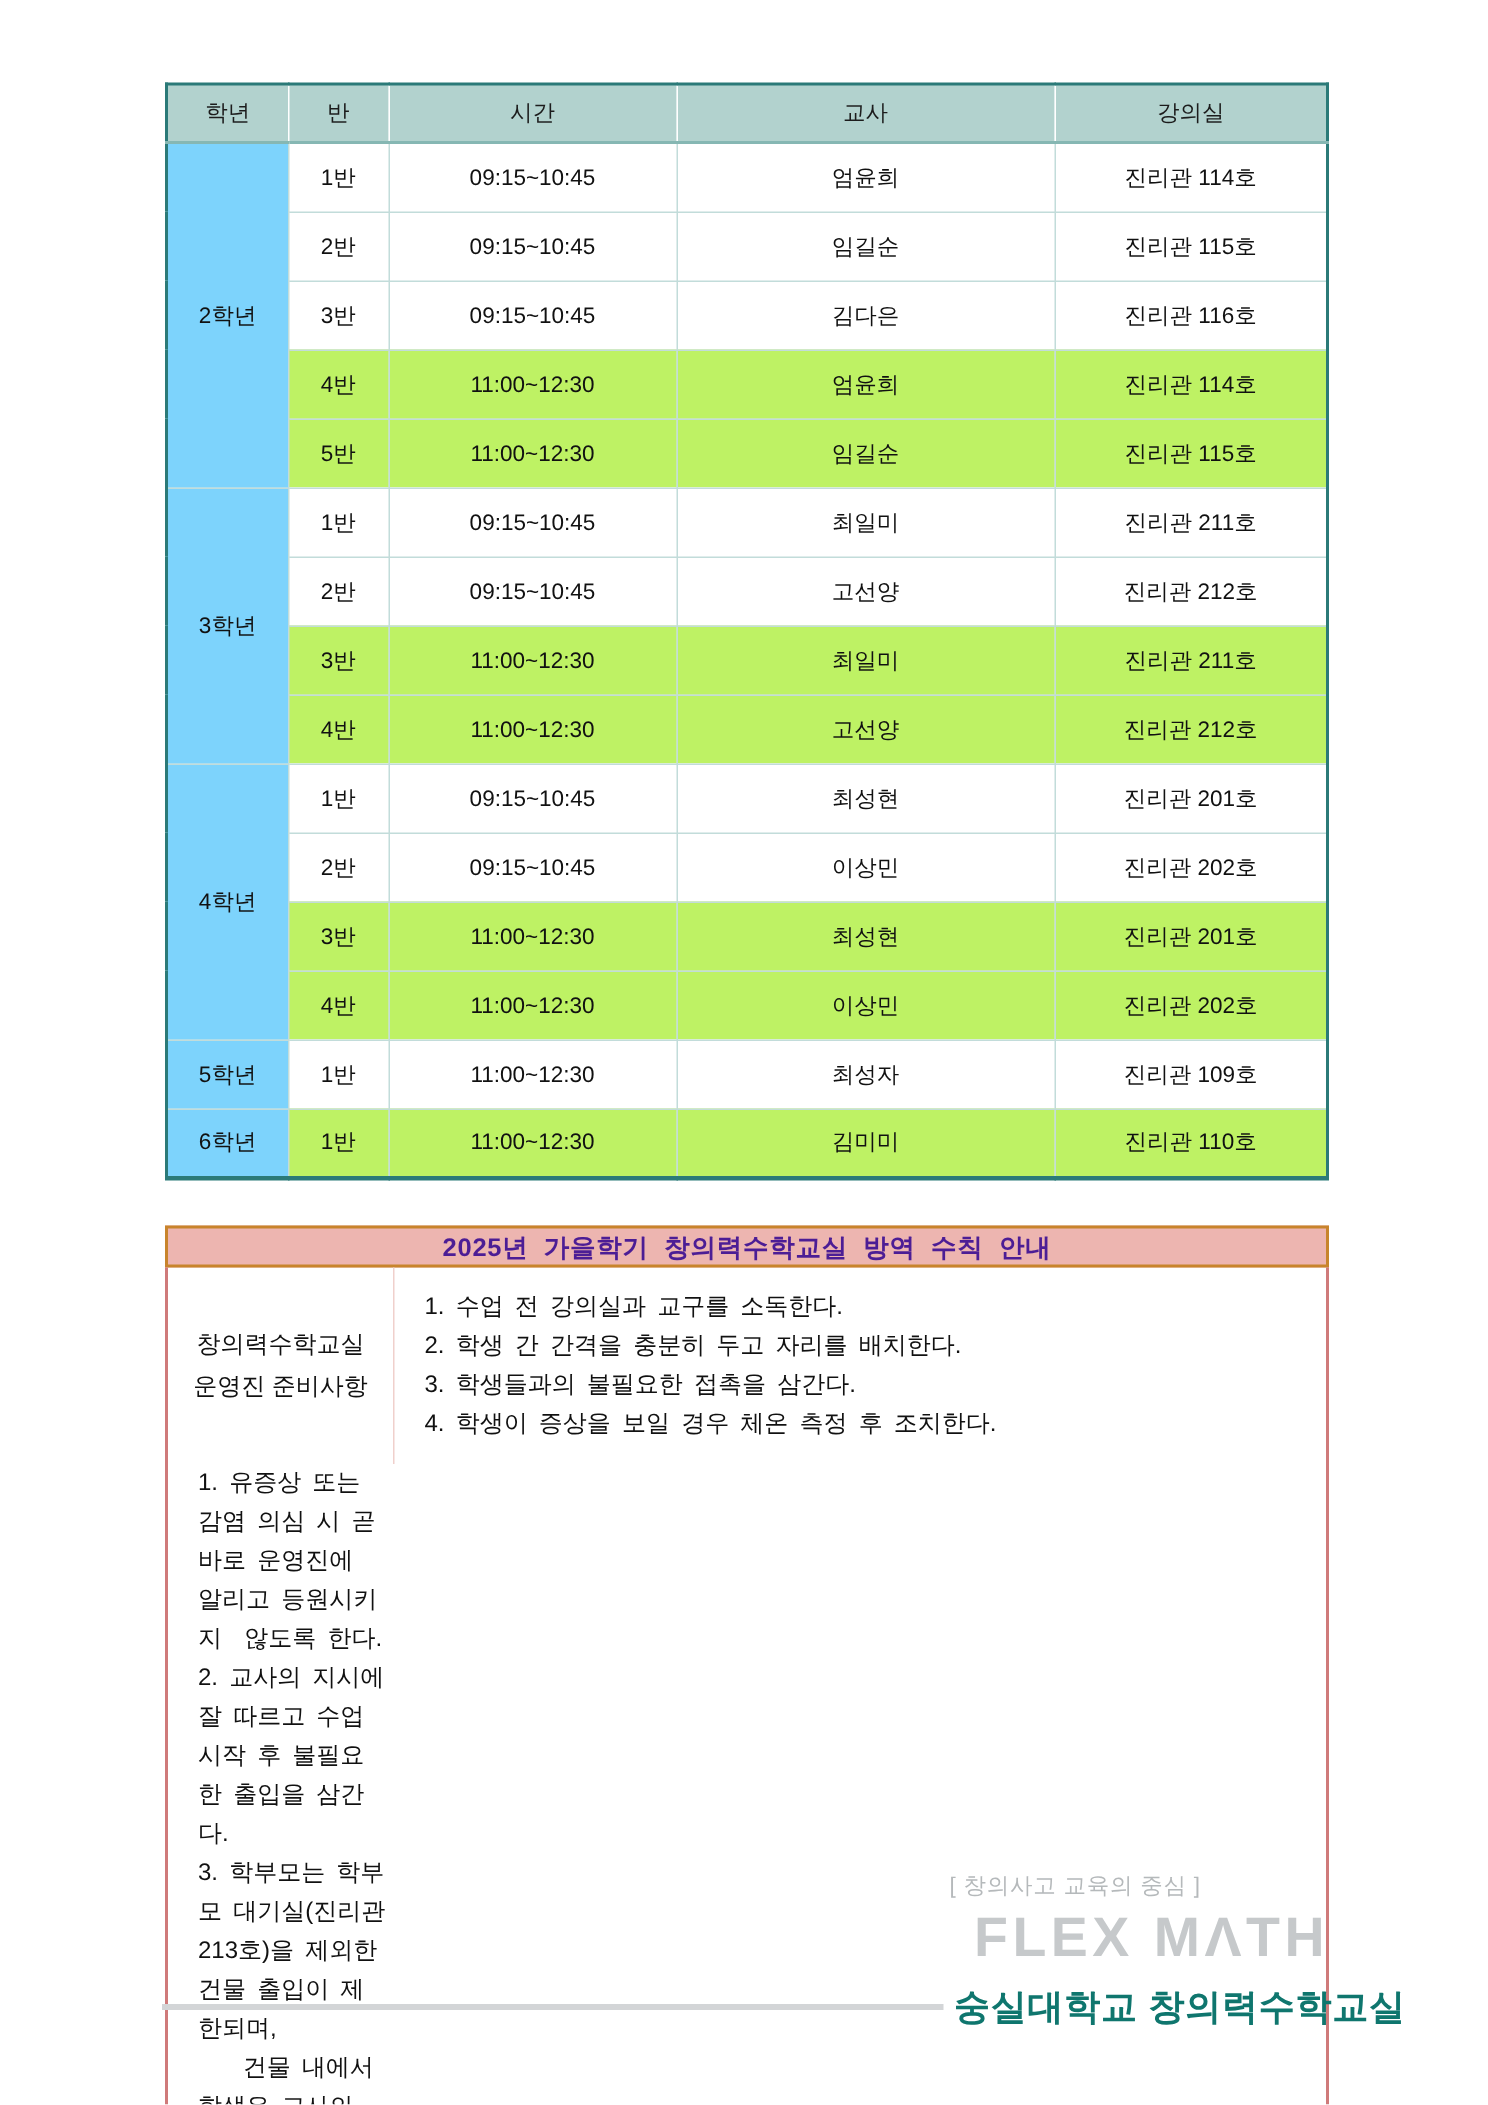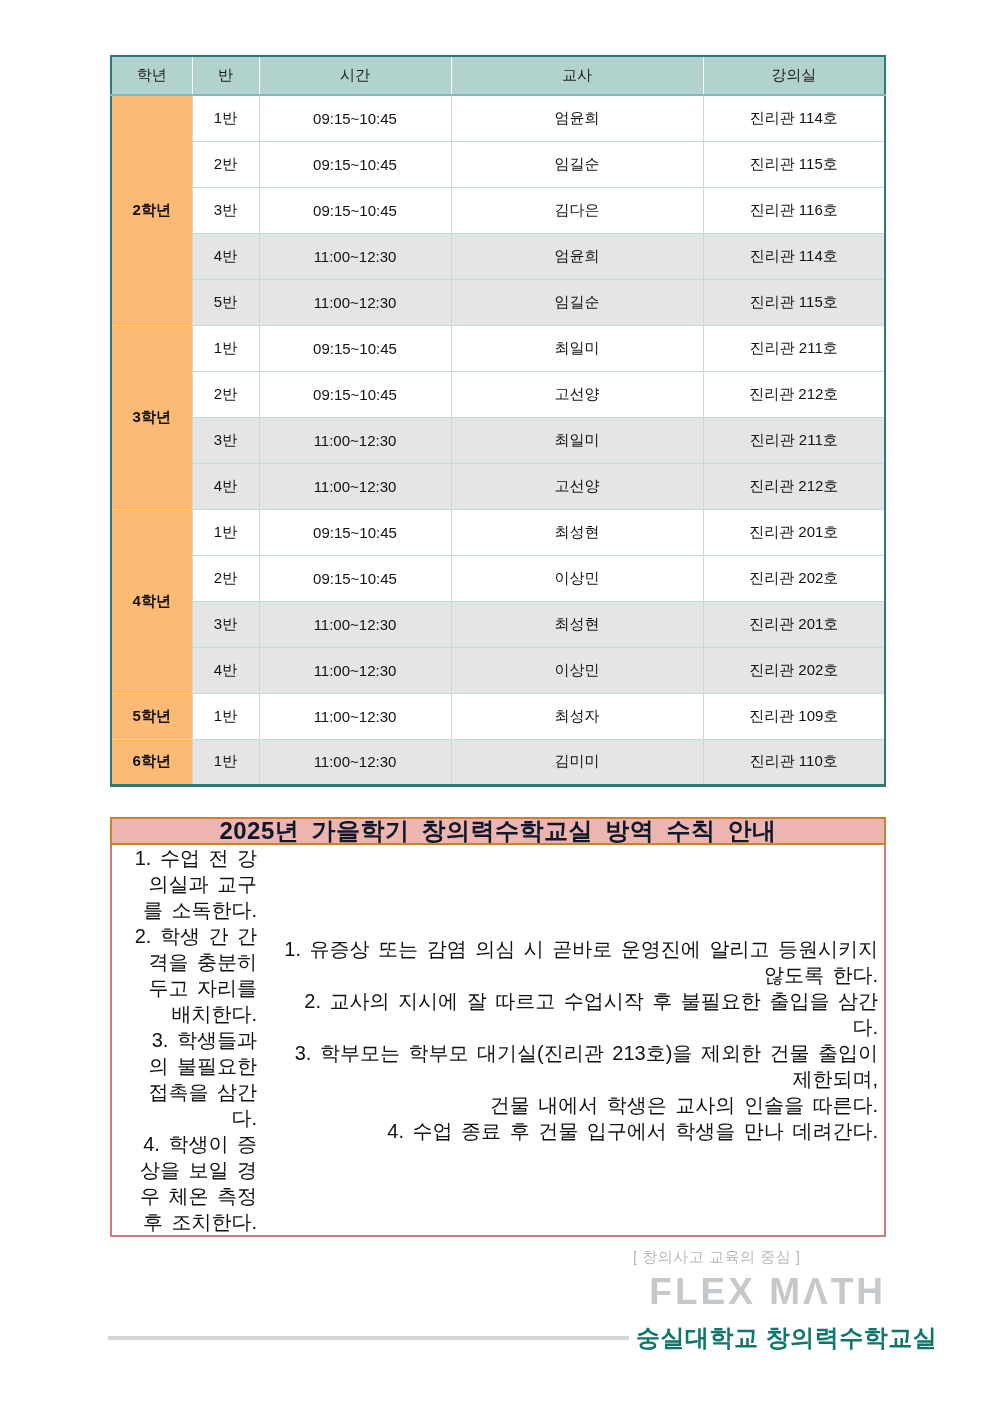"2학년" table.schedule tbody td.grade { background: #fdba74 -> #7dd3fc; font-weight: bold -> none }
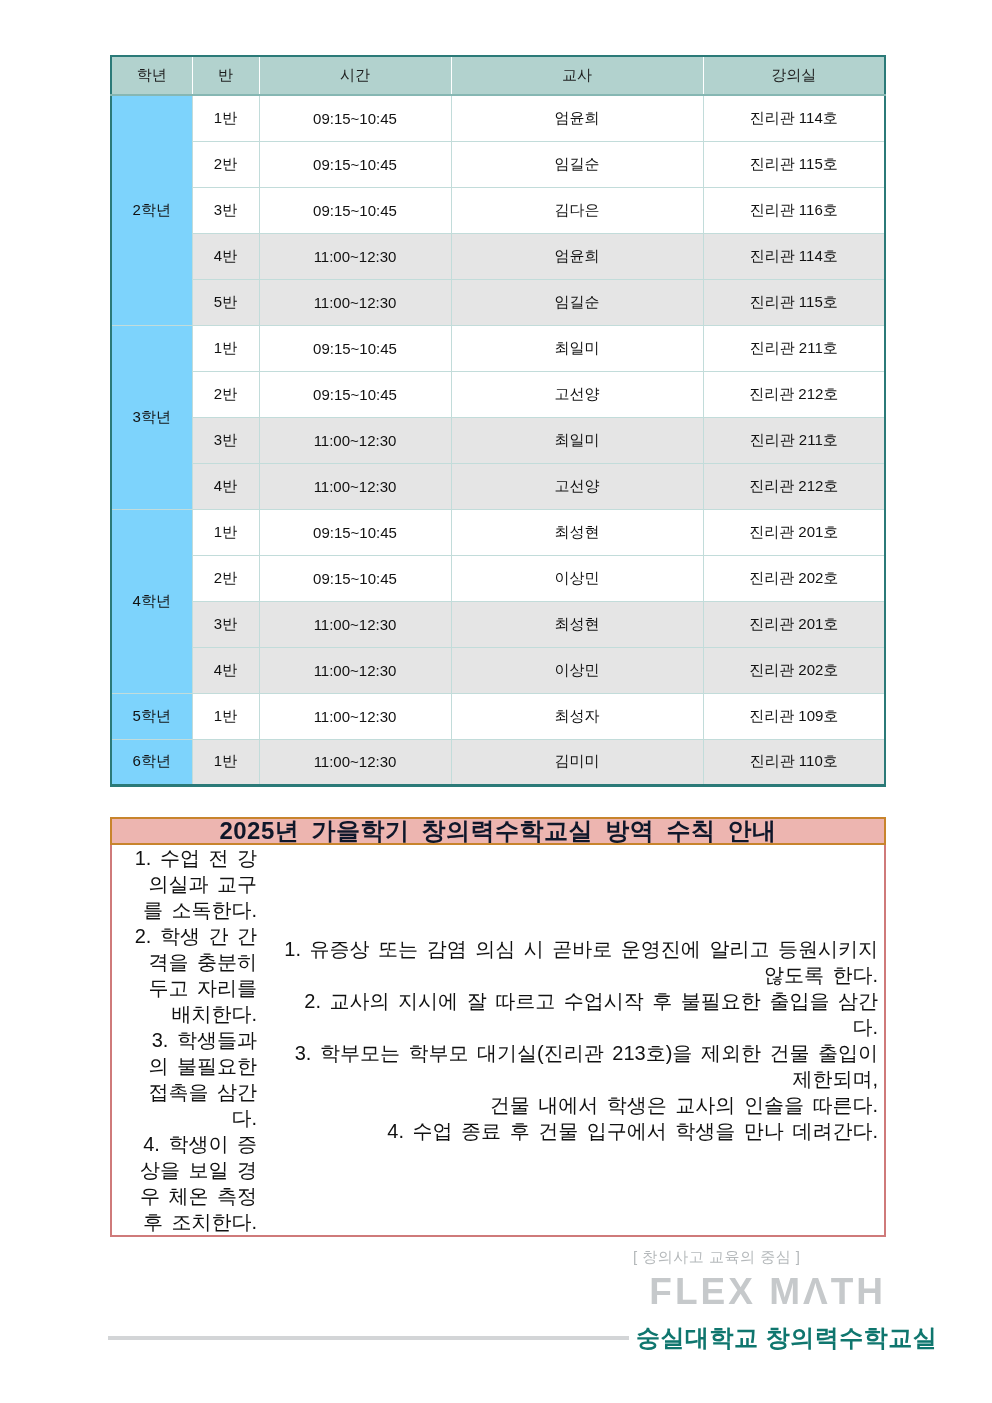"4반" table.schedule tbody td.tint { background: #e5e5e5 -> #bef264 }
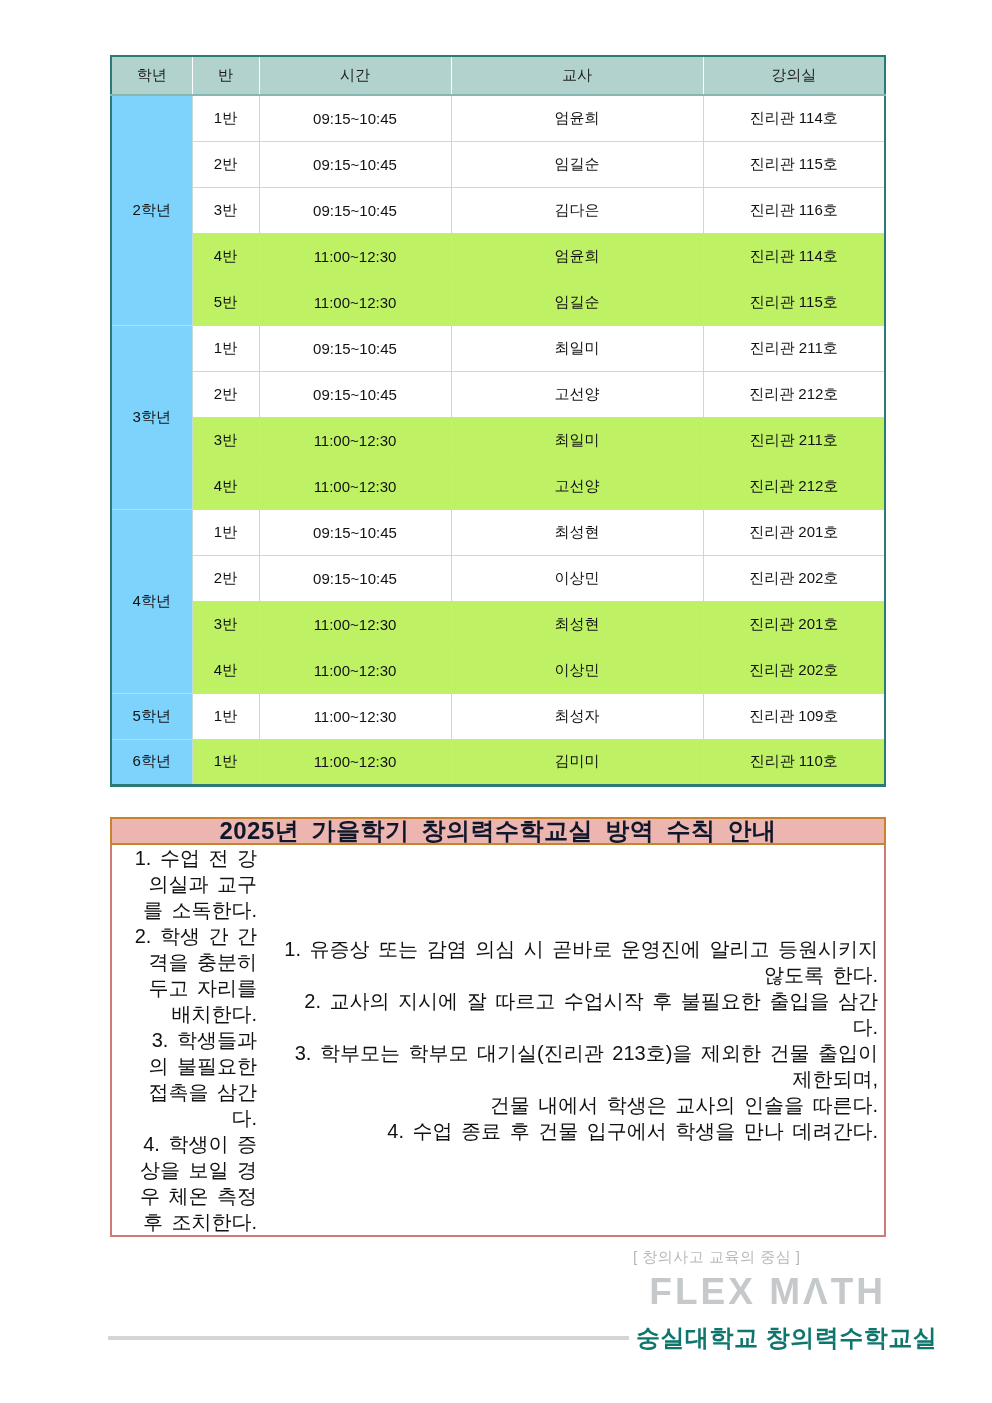"2025년 가을학기 창의력수학교실 방역 수칙" .notice-title { color: #0f172a -> #4c1d95; font-size: 24px -> 17px }
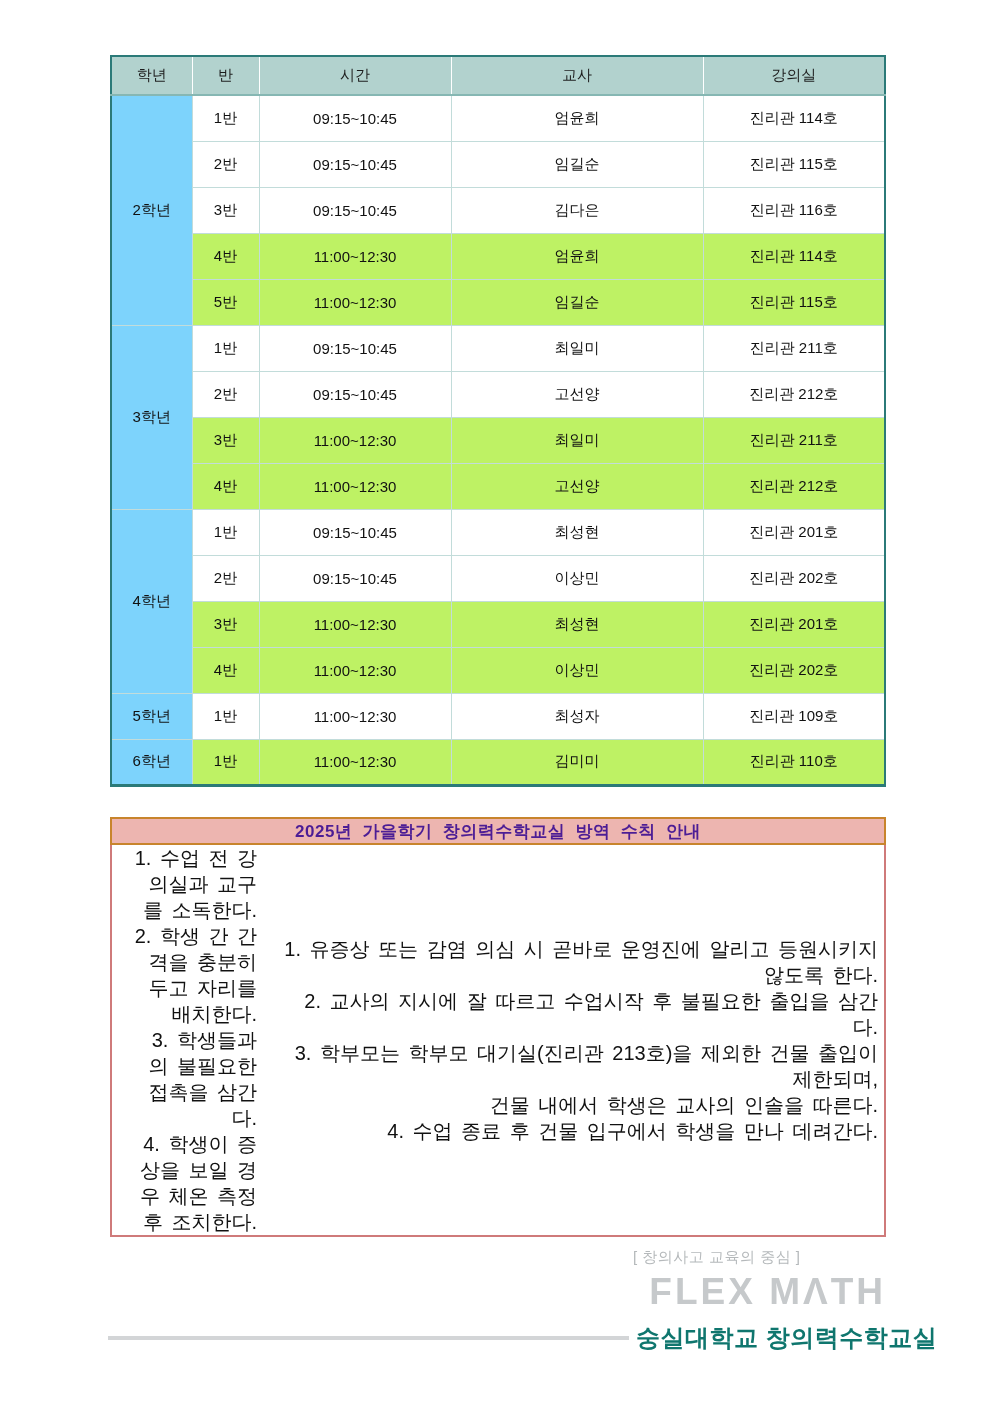"1. 수업 전 강의실과 교구를" .notice-items > div { font-size: 20px -> 16px; text-align: right -> none }
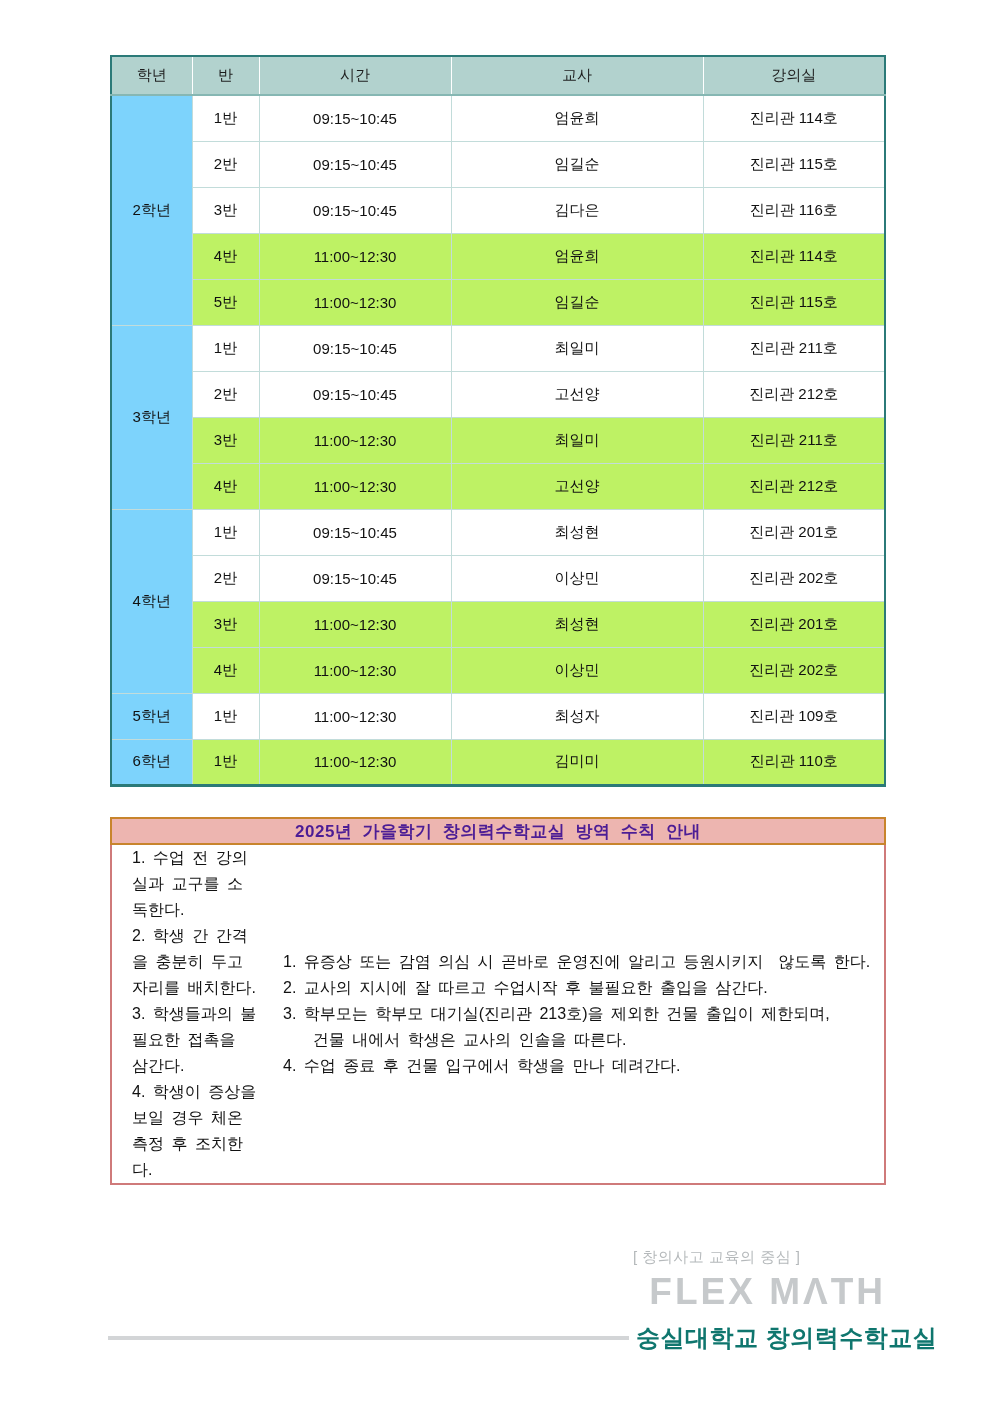"창의력수학교실" div.notice-label { html: none -> <div>창의력수학교실 운영진 준비사항</div> }
